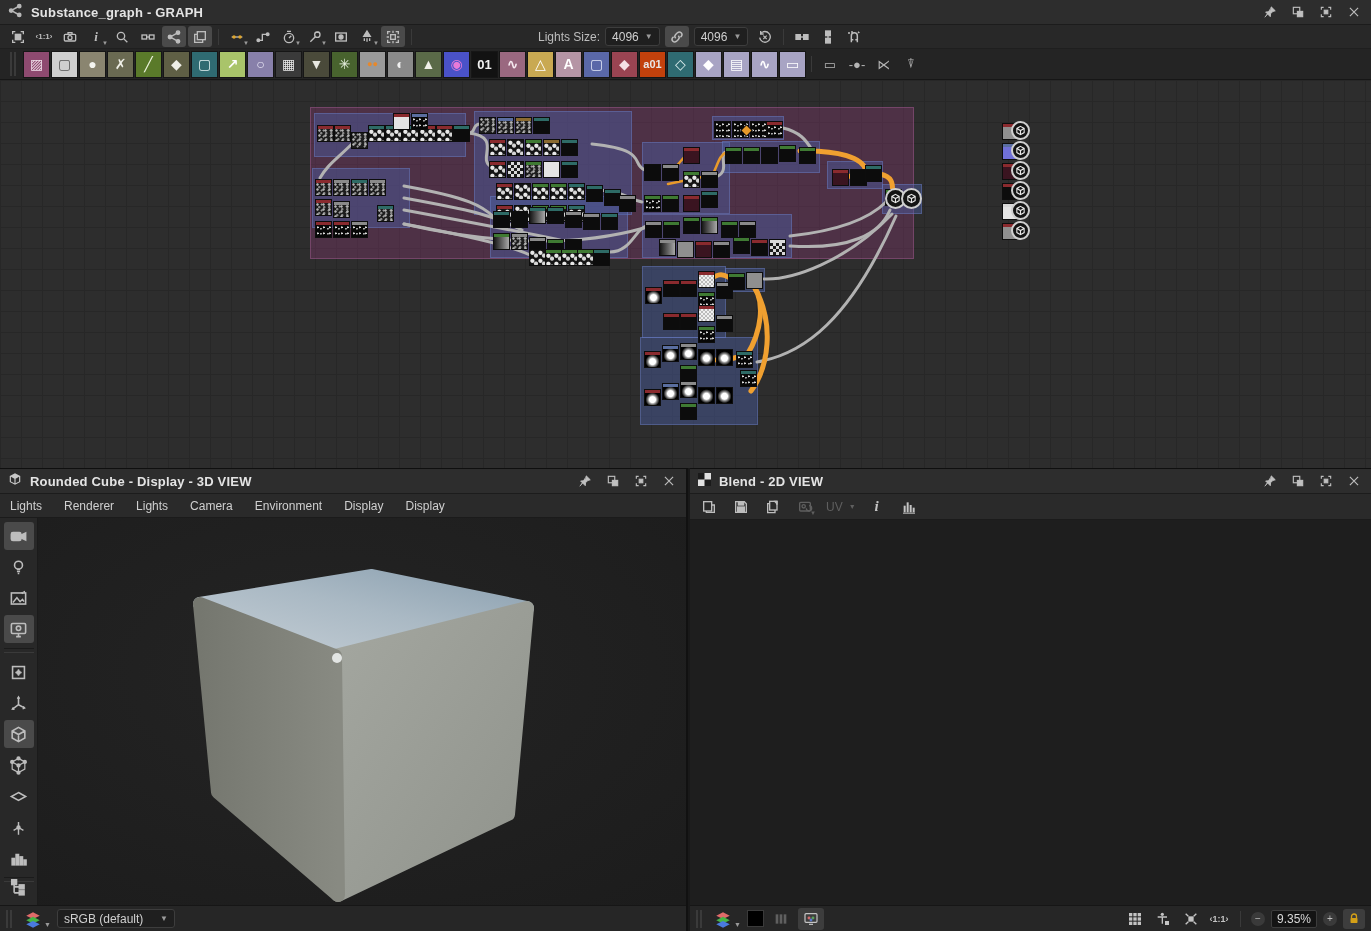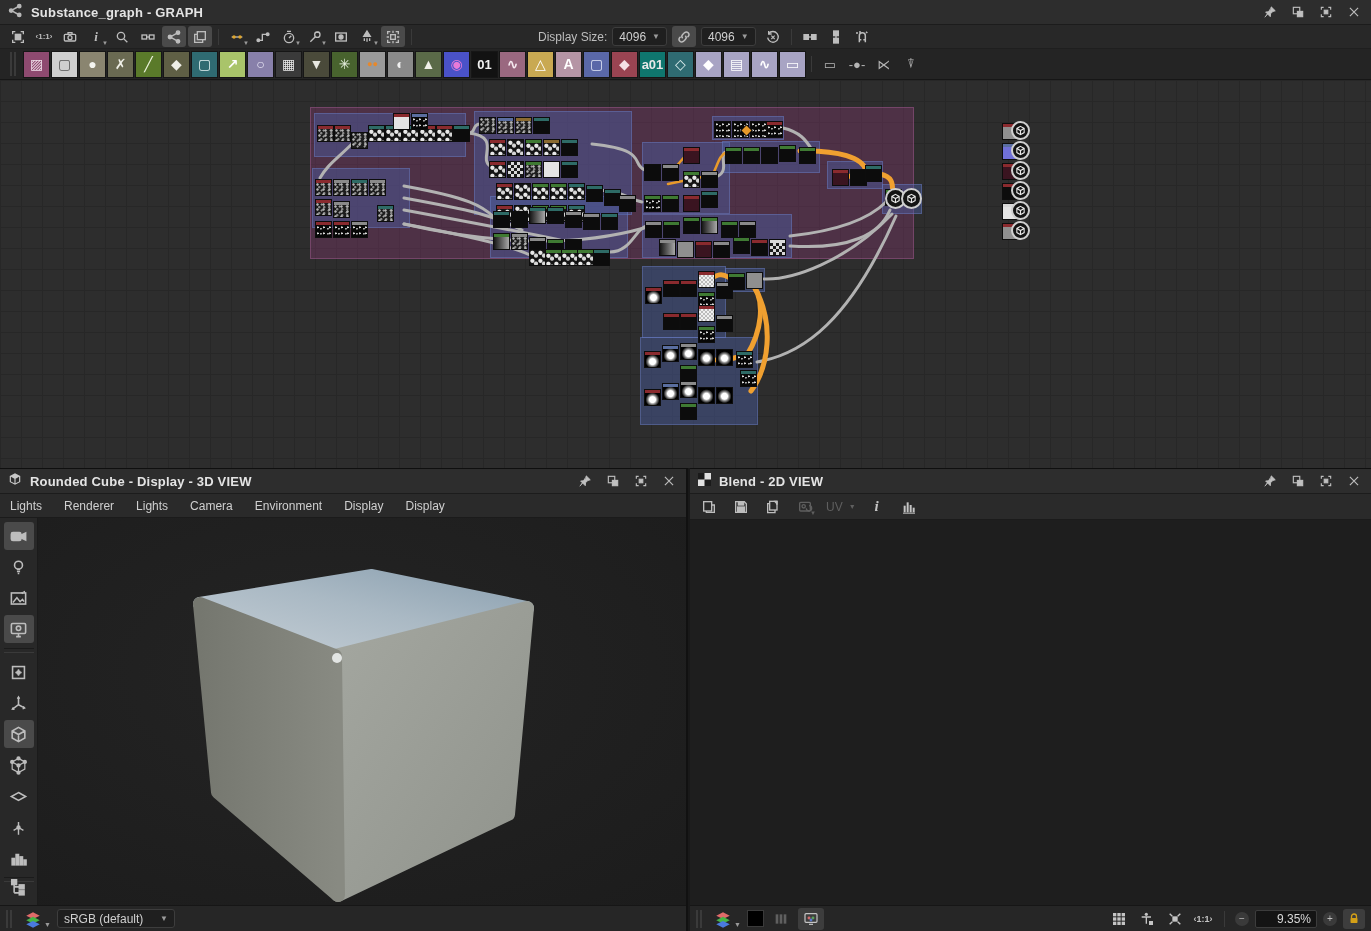"Display Size:" span.ps-label { text: Display -> Lights }
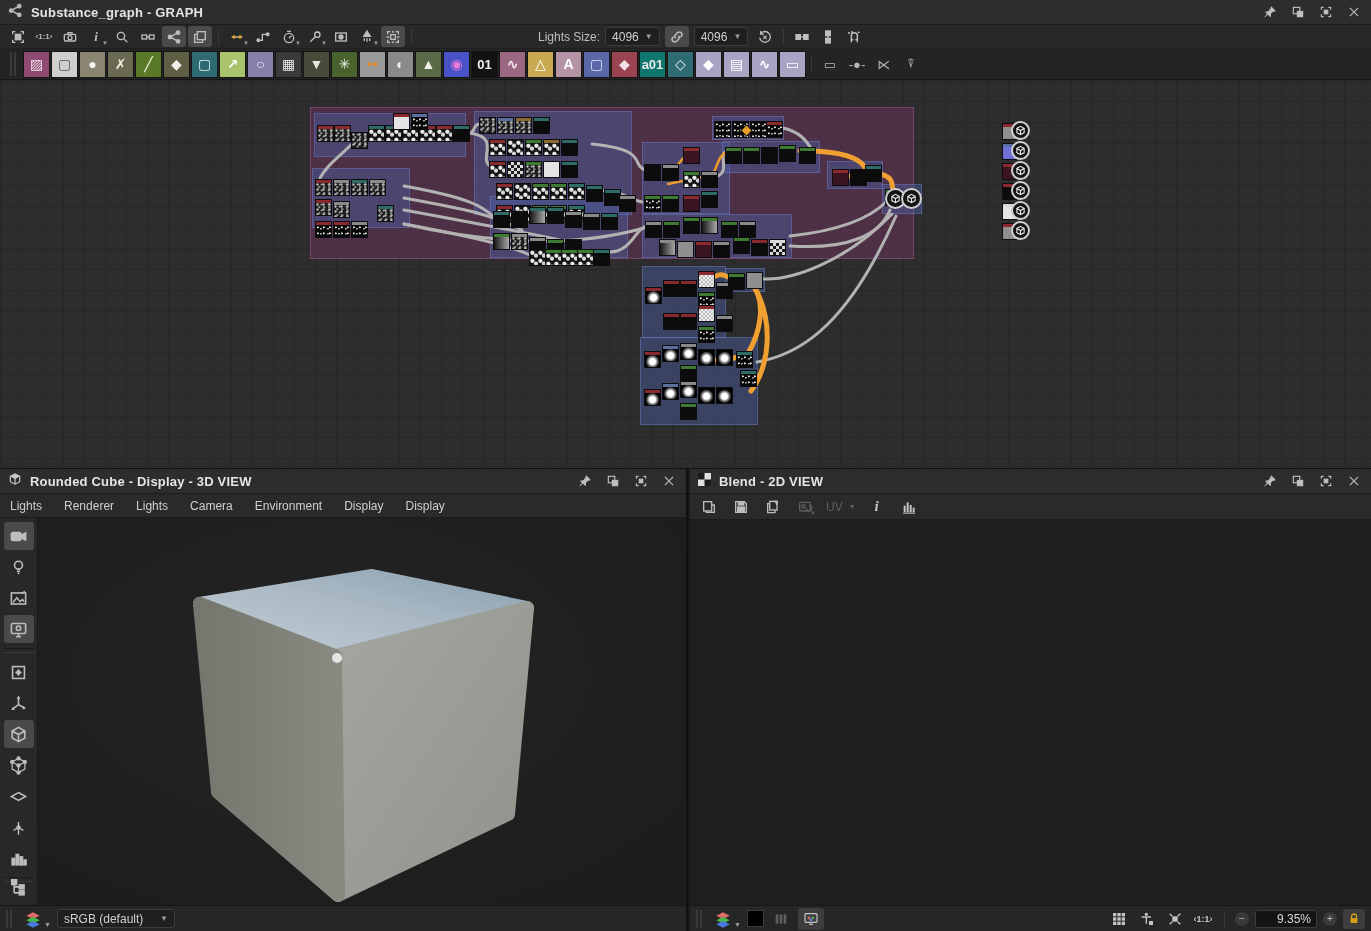"a01" span.tb2-btn { background: #0f766e -> #c2410c; font-size: 13px -> 11px }
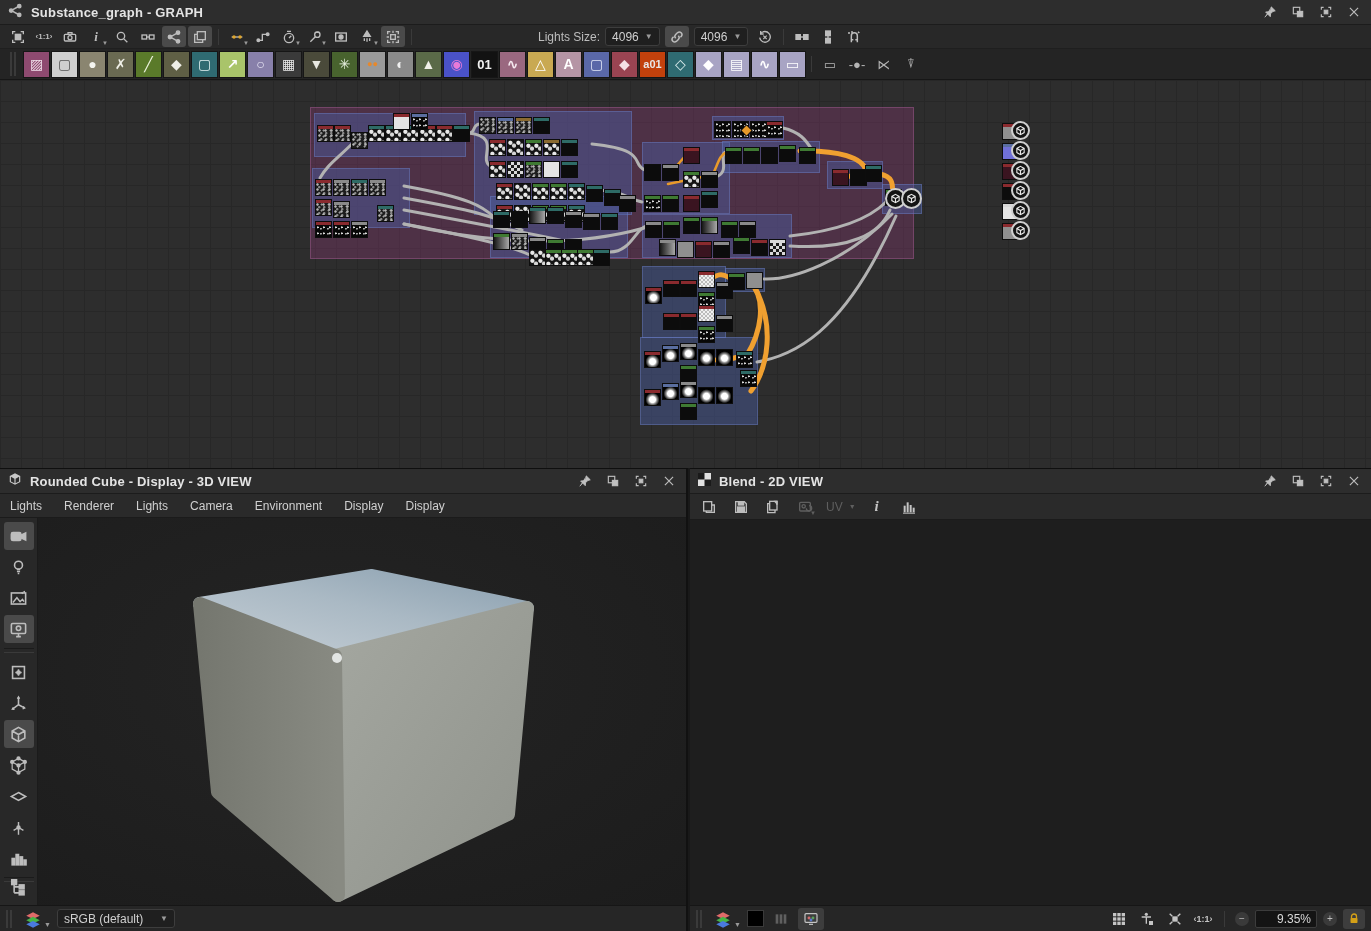"9.35%" .zoom-input { width: 62px -> 46px }
